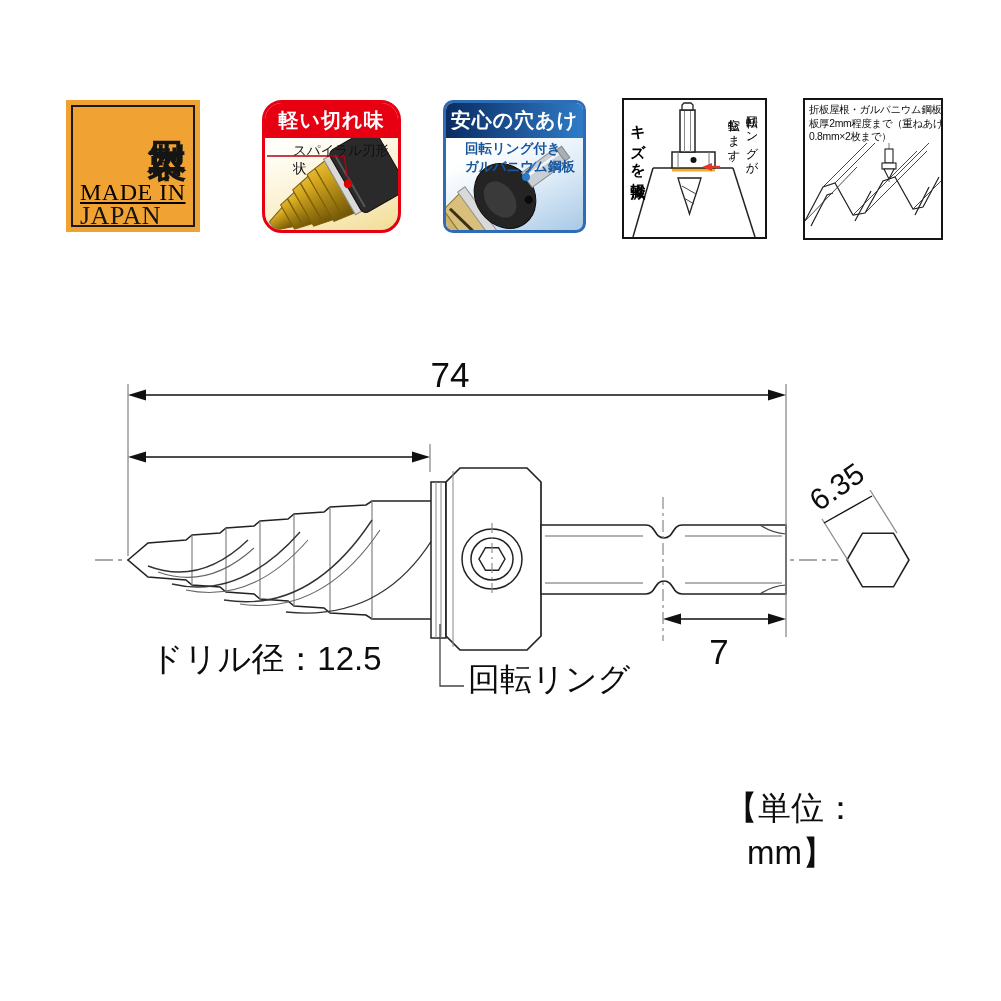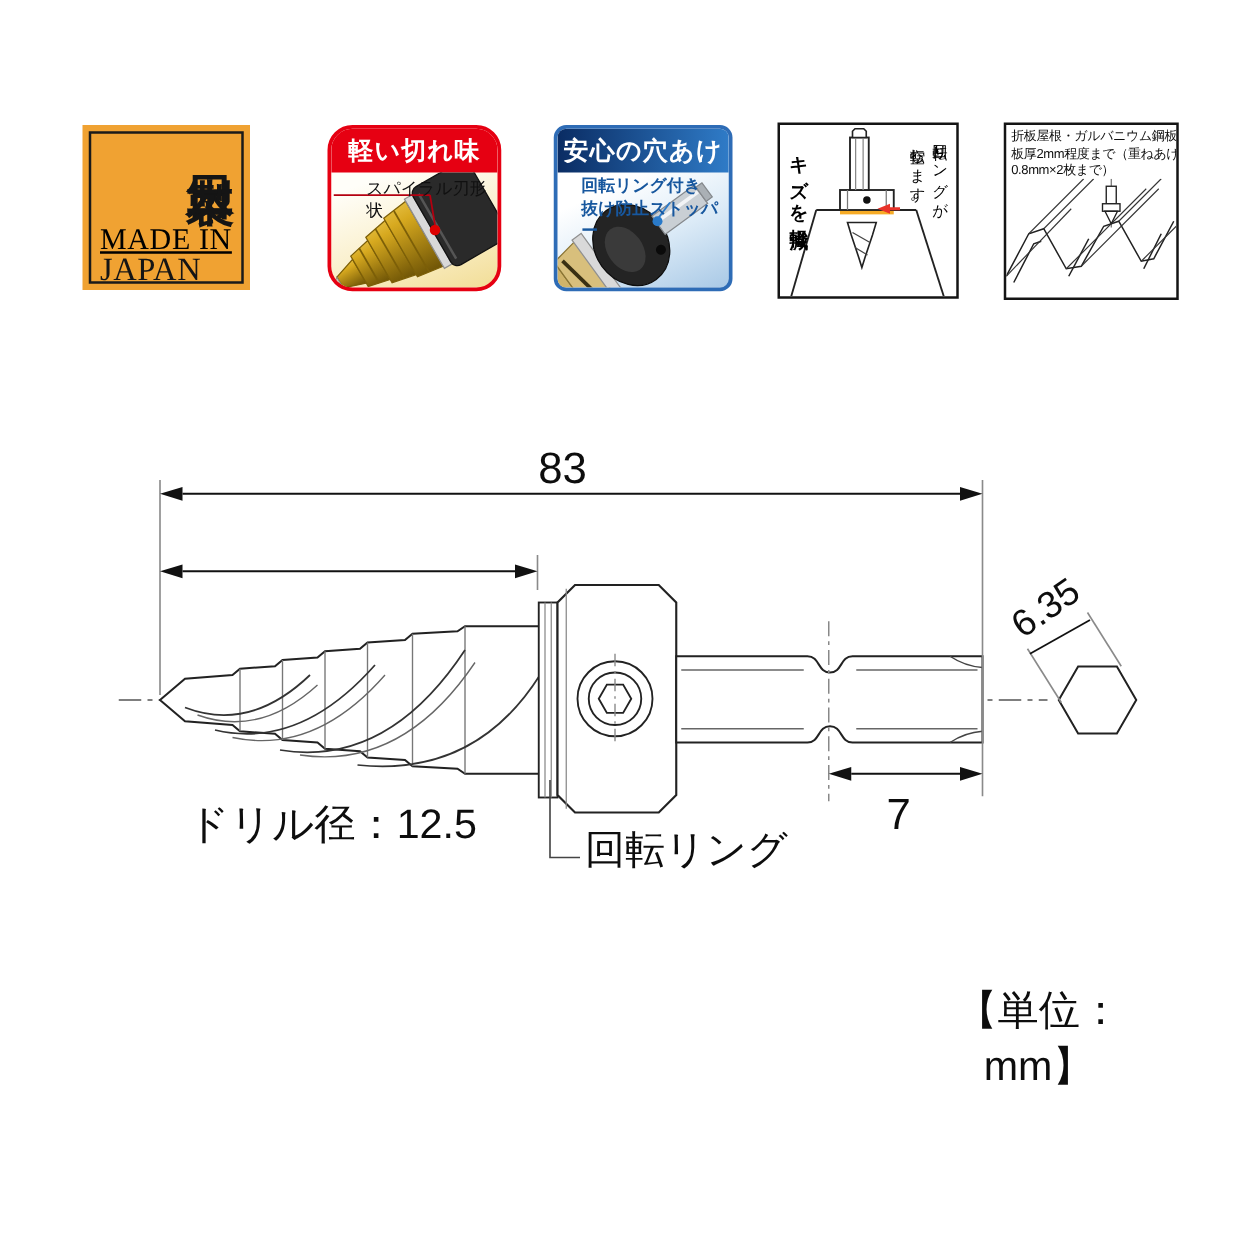"抜け防止ストッパー" div { text: 抜け防止ストッパー -> ガルバニウム鋼板 }
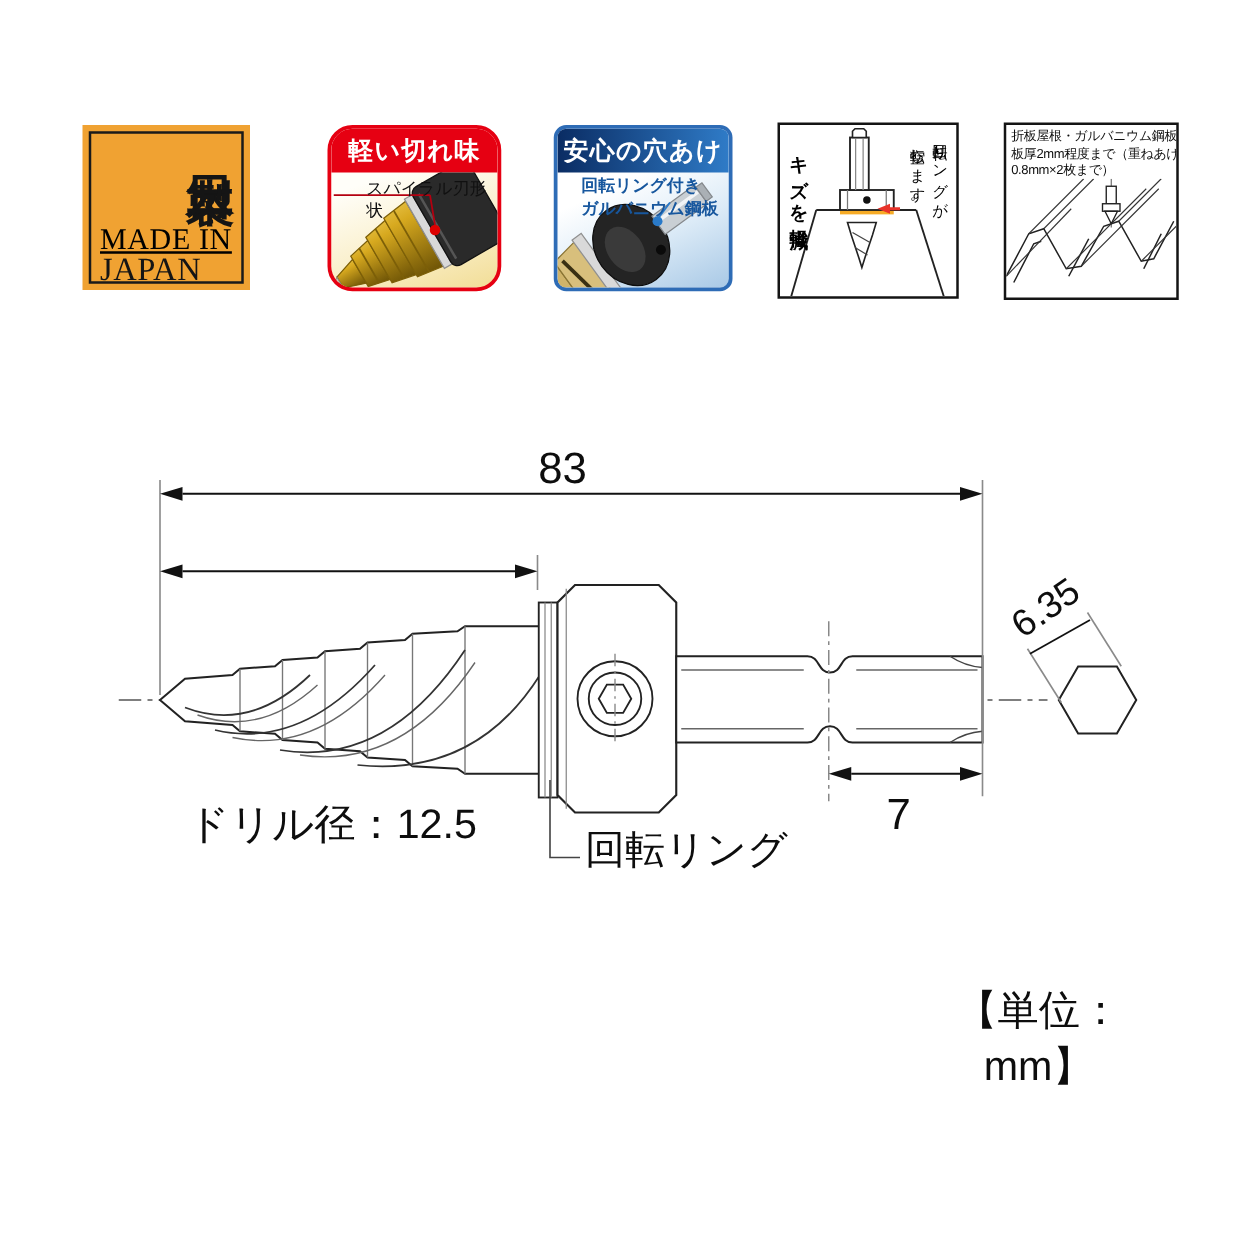"83" div.dim { text: 83 -> 74 }
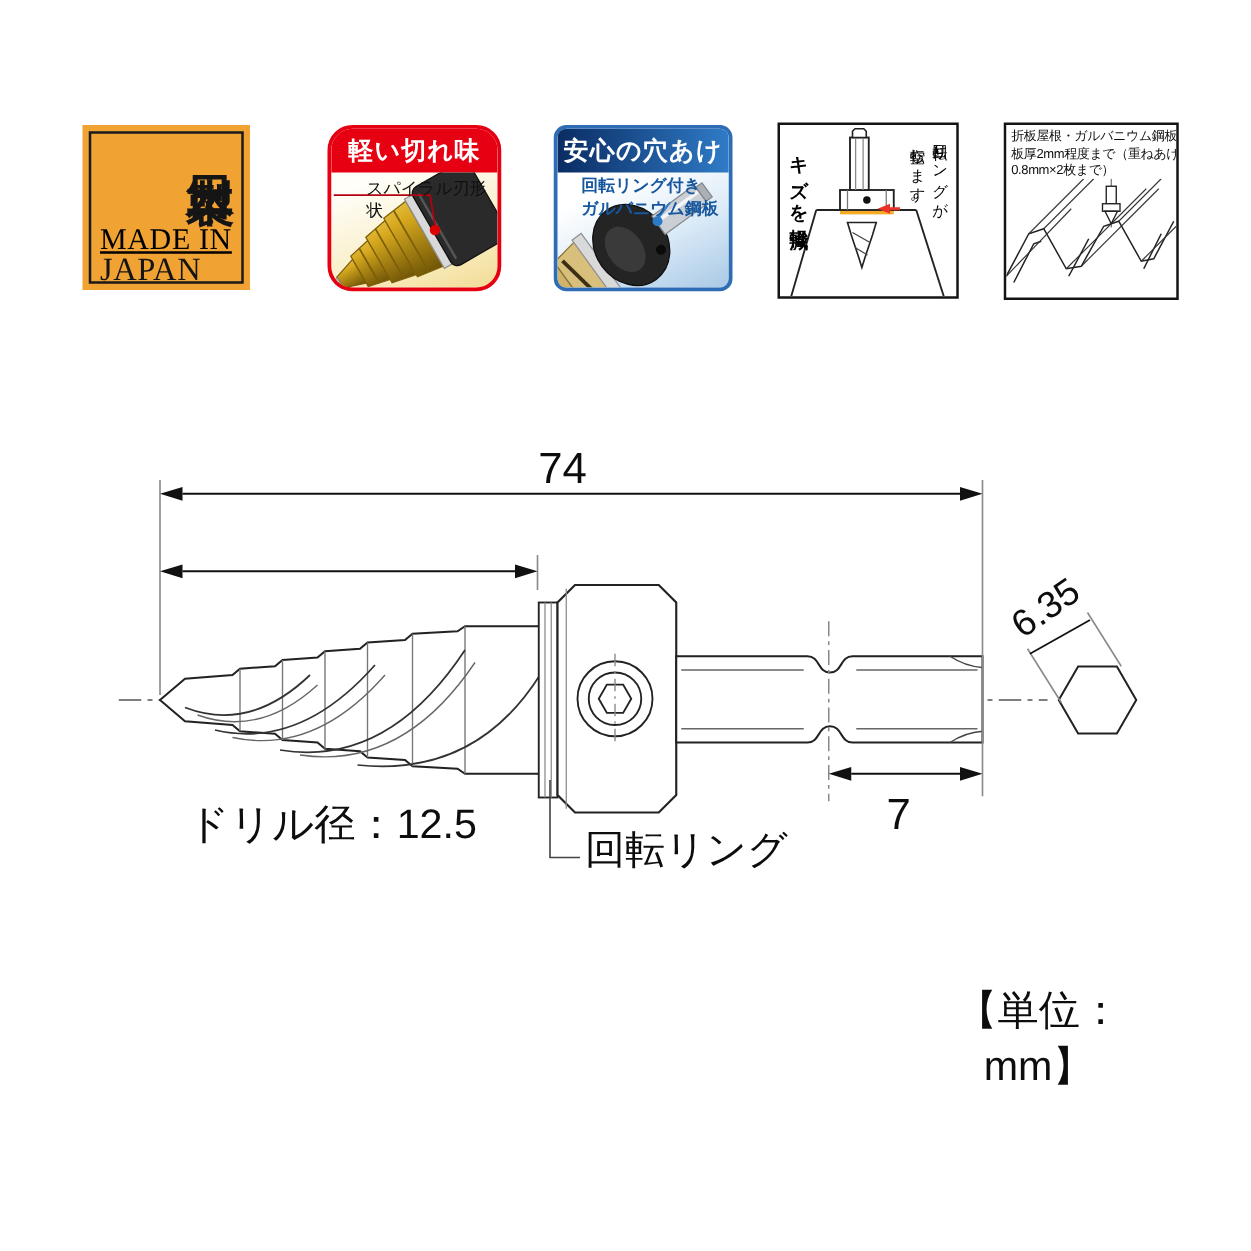"【単位：mm】" .dunit { left: 722px -> 682px }
